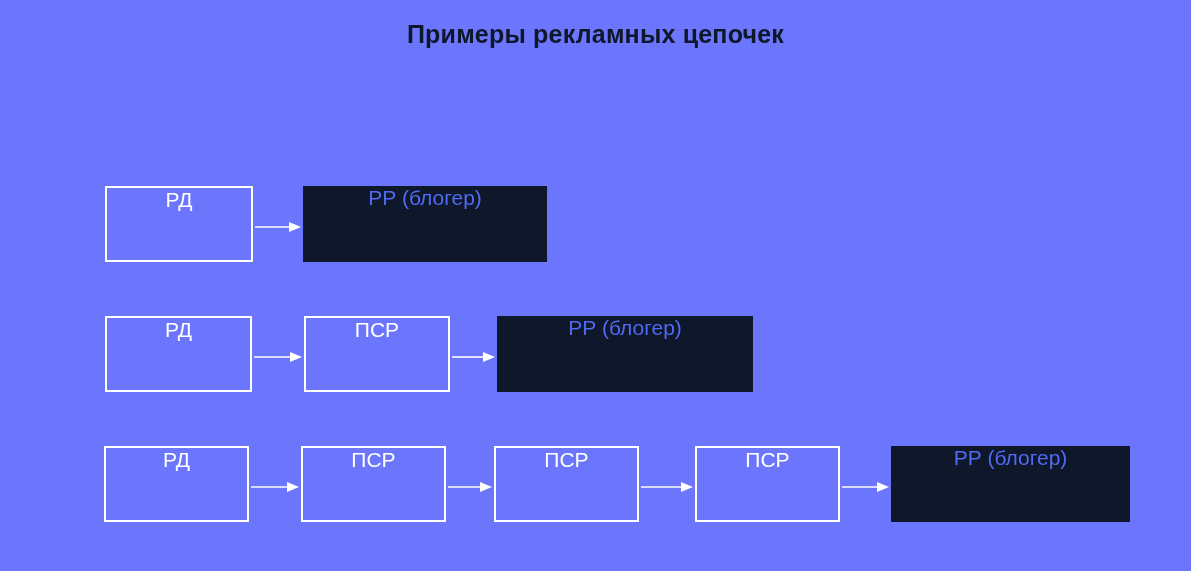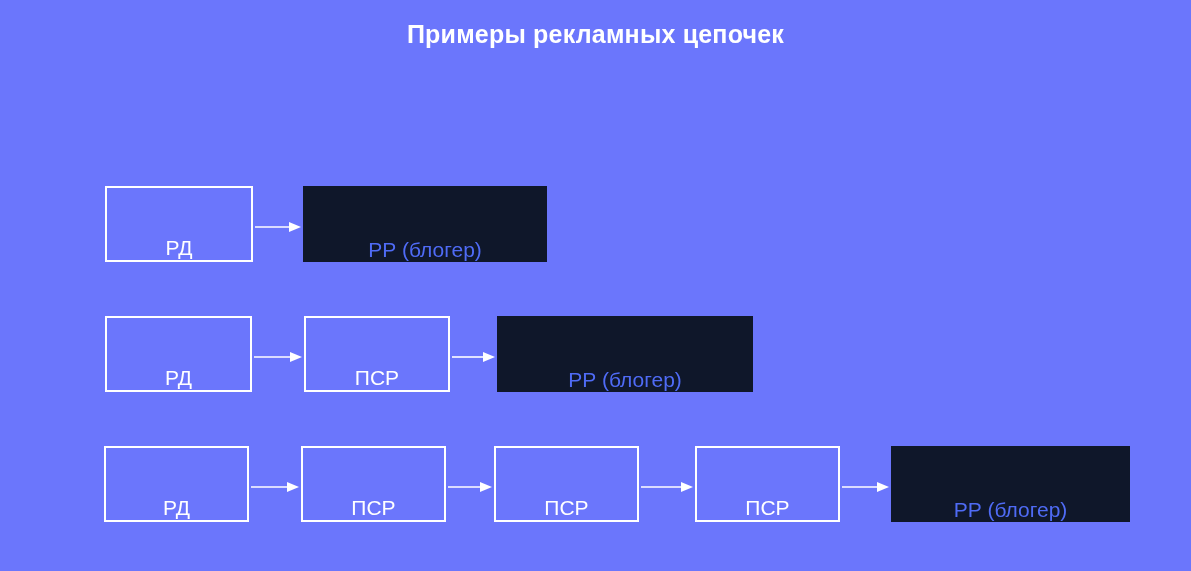"Примеры рекламных цепочек" #page-title { color: #ffffff -> #0f172a }
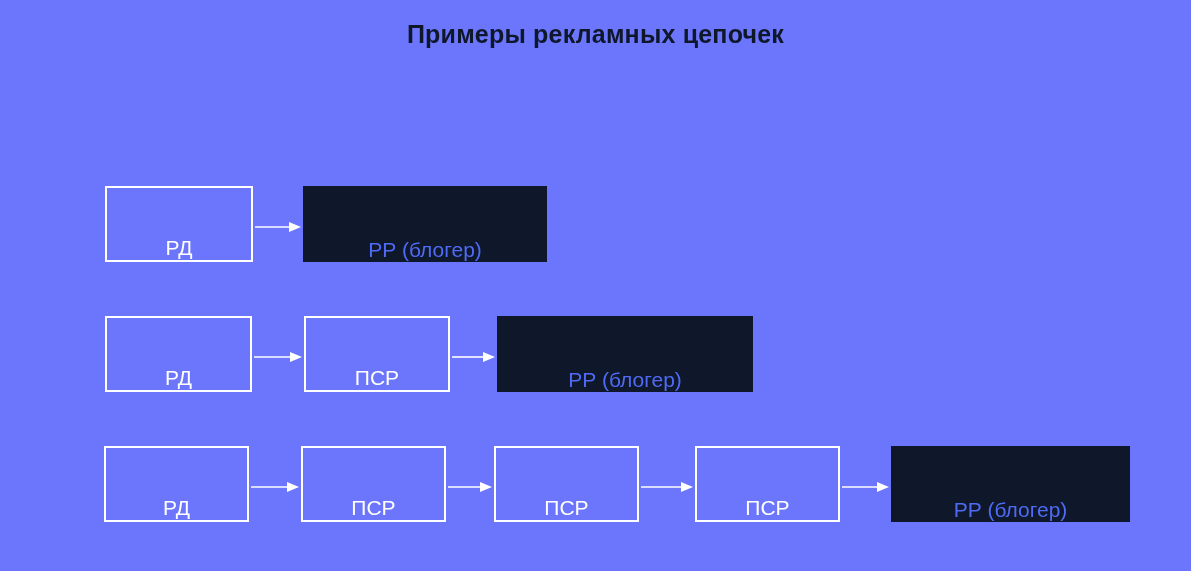"РД" .node { align-items: flex-end -> flex-start }
